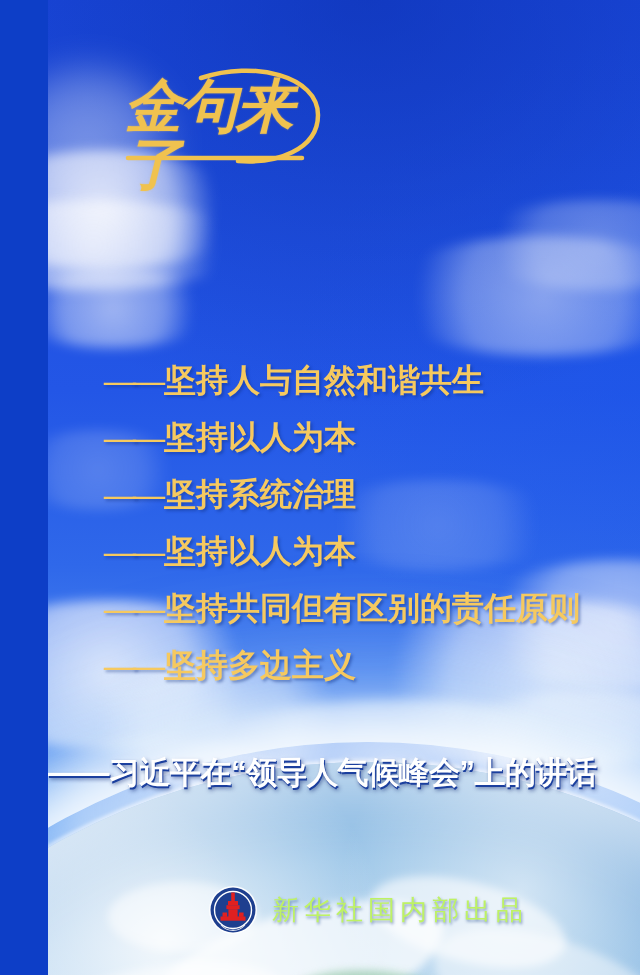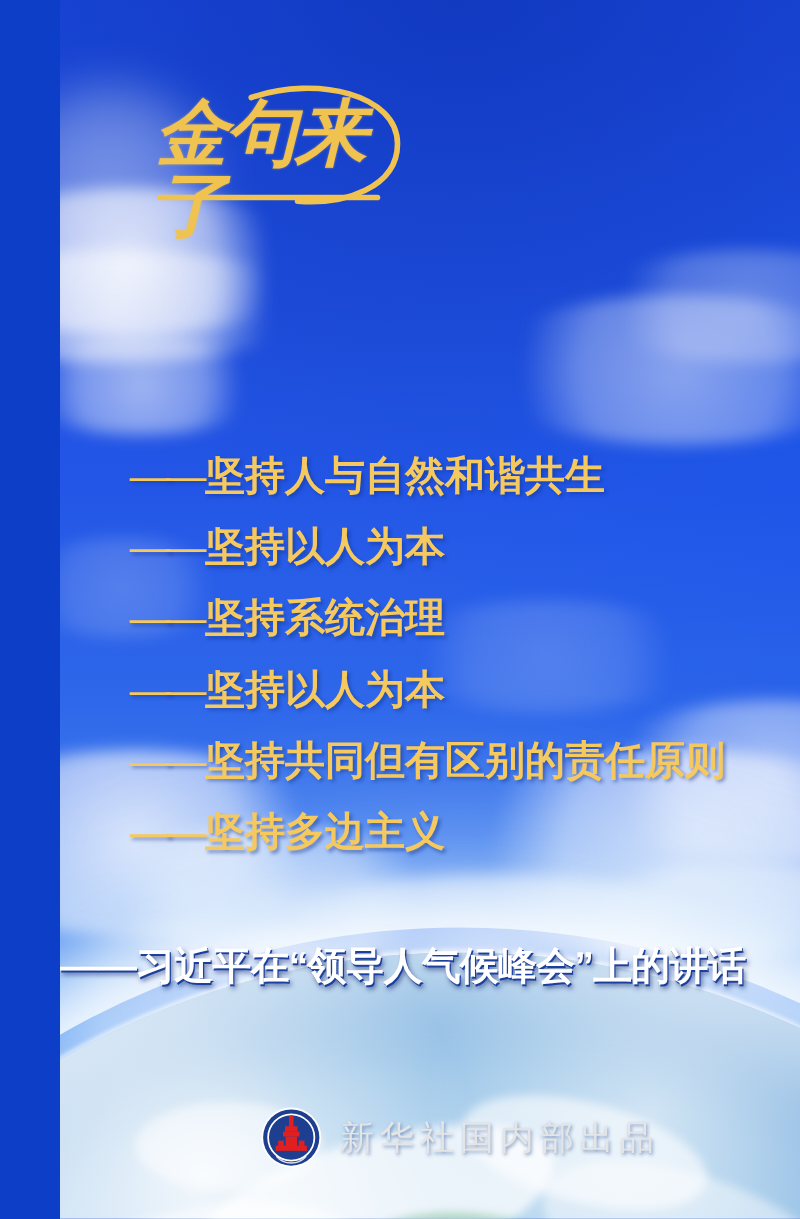"新华社国内部出品" .footer-text { color: #e5e5e5 -> #bef264 }
